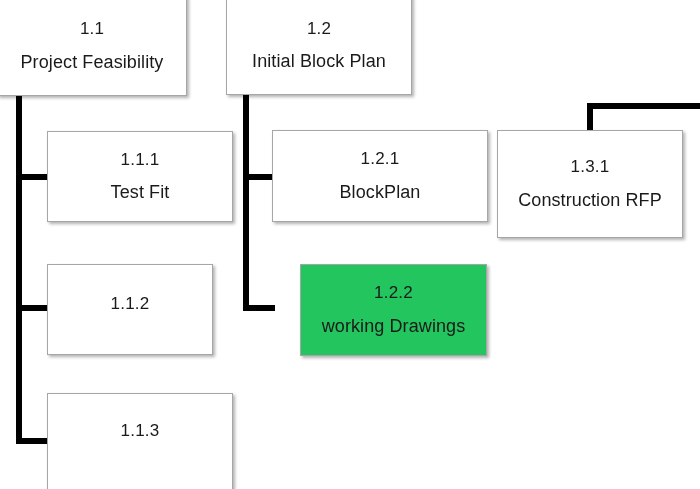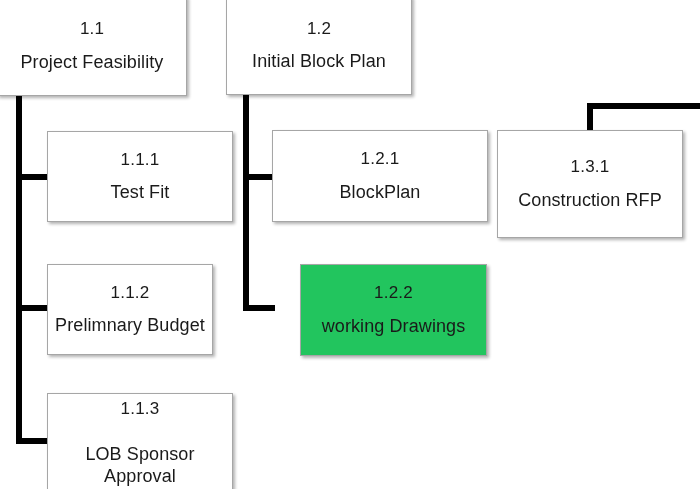"Prelimnary Budget" div.wbs-title { html: <div>Prelimnary Budget</div> -> none }
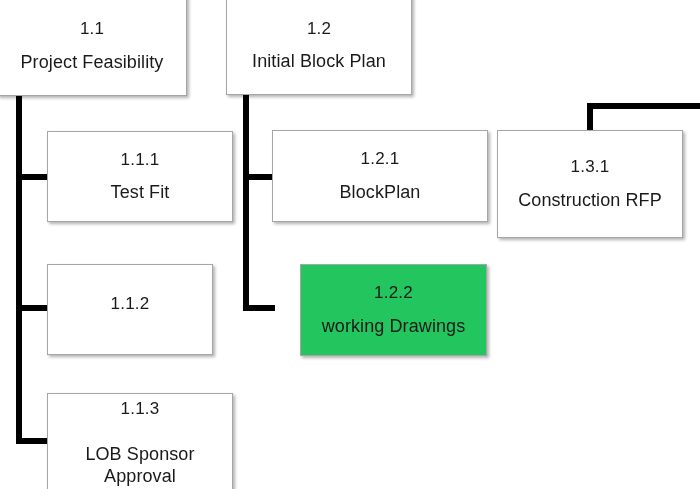"LOB Sponsor" div.wbs-title { html: <div>LOB Sponsor Approval</div> -> none }
